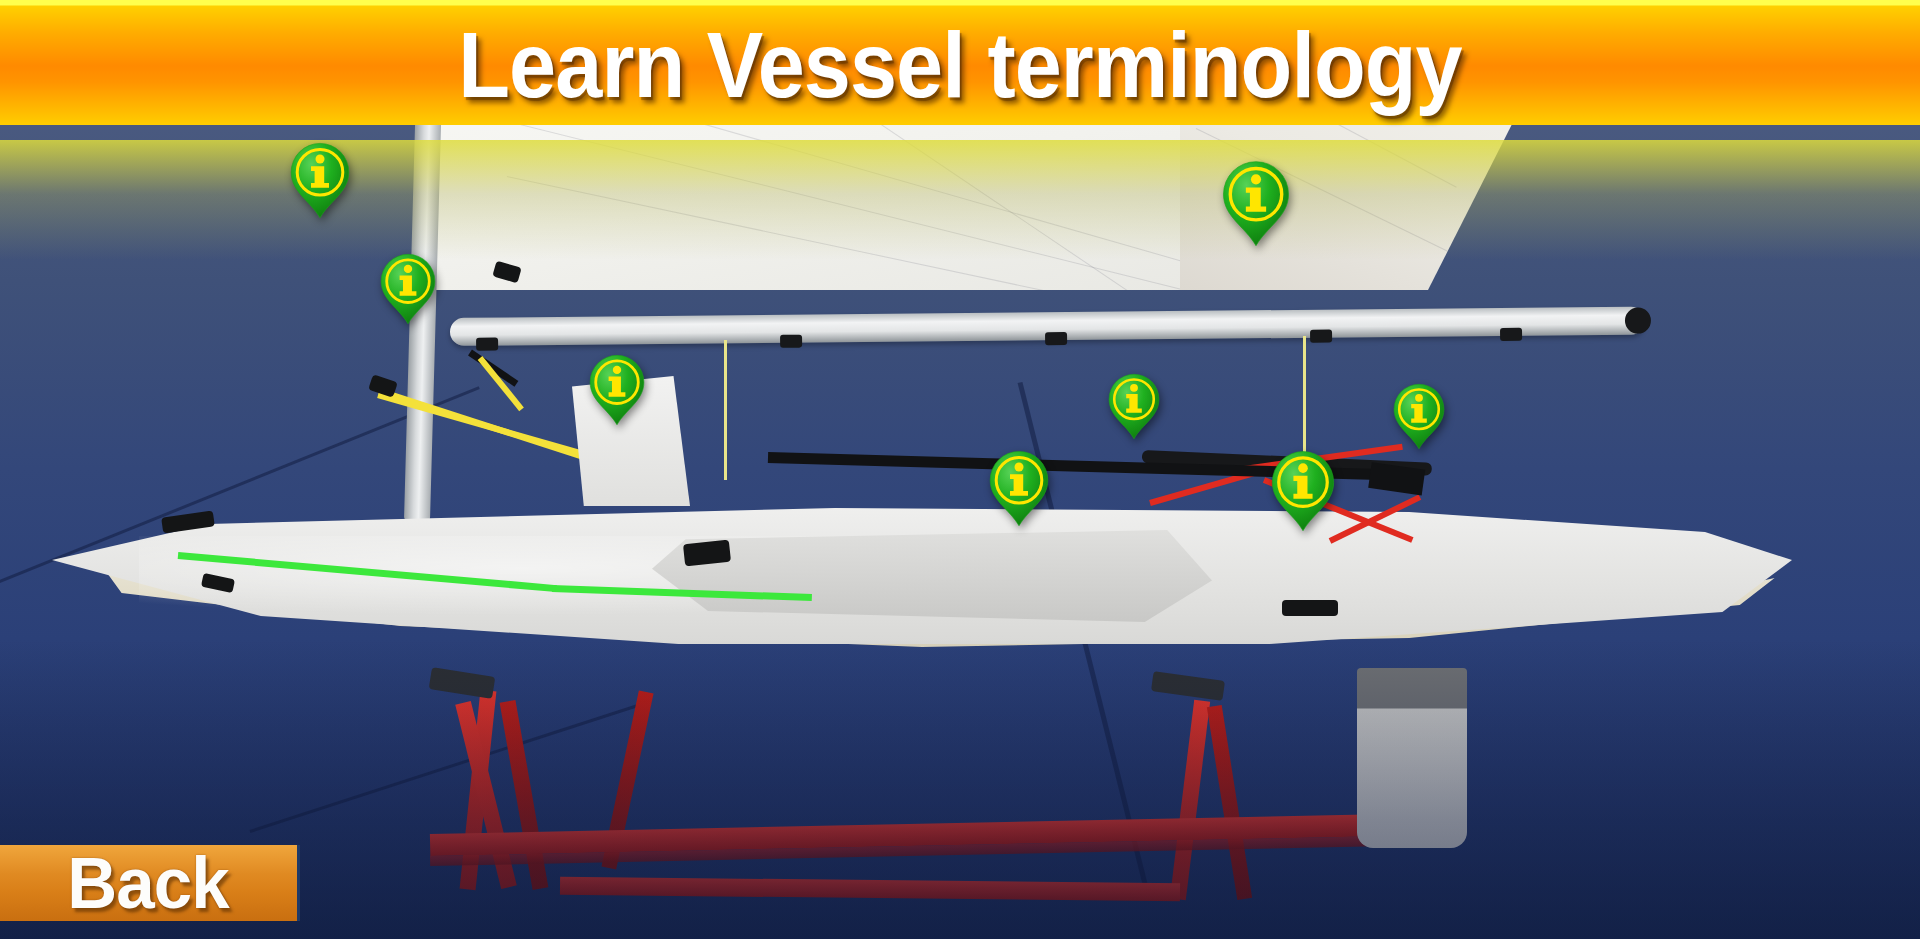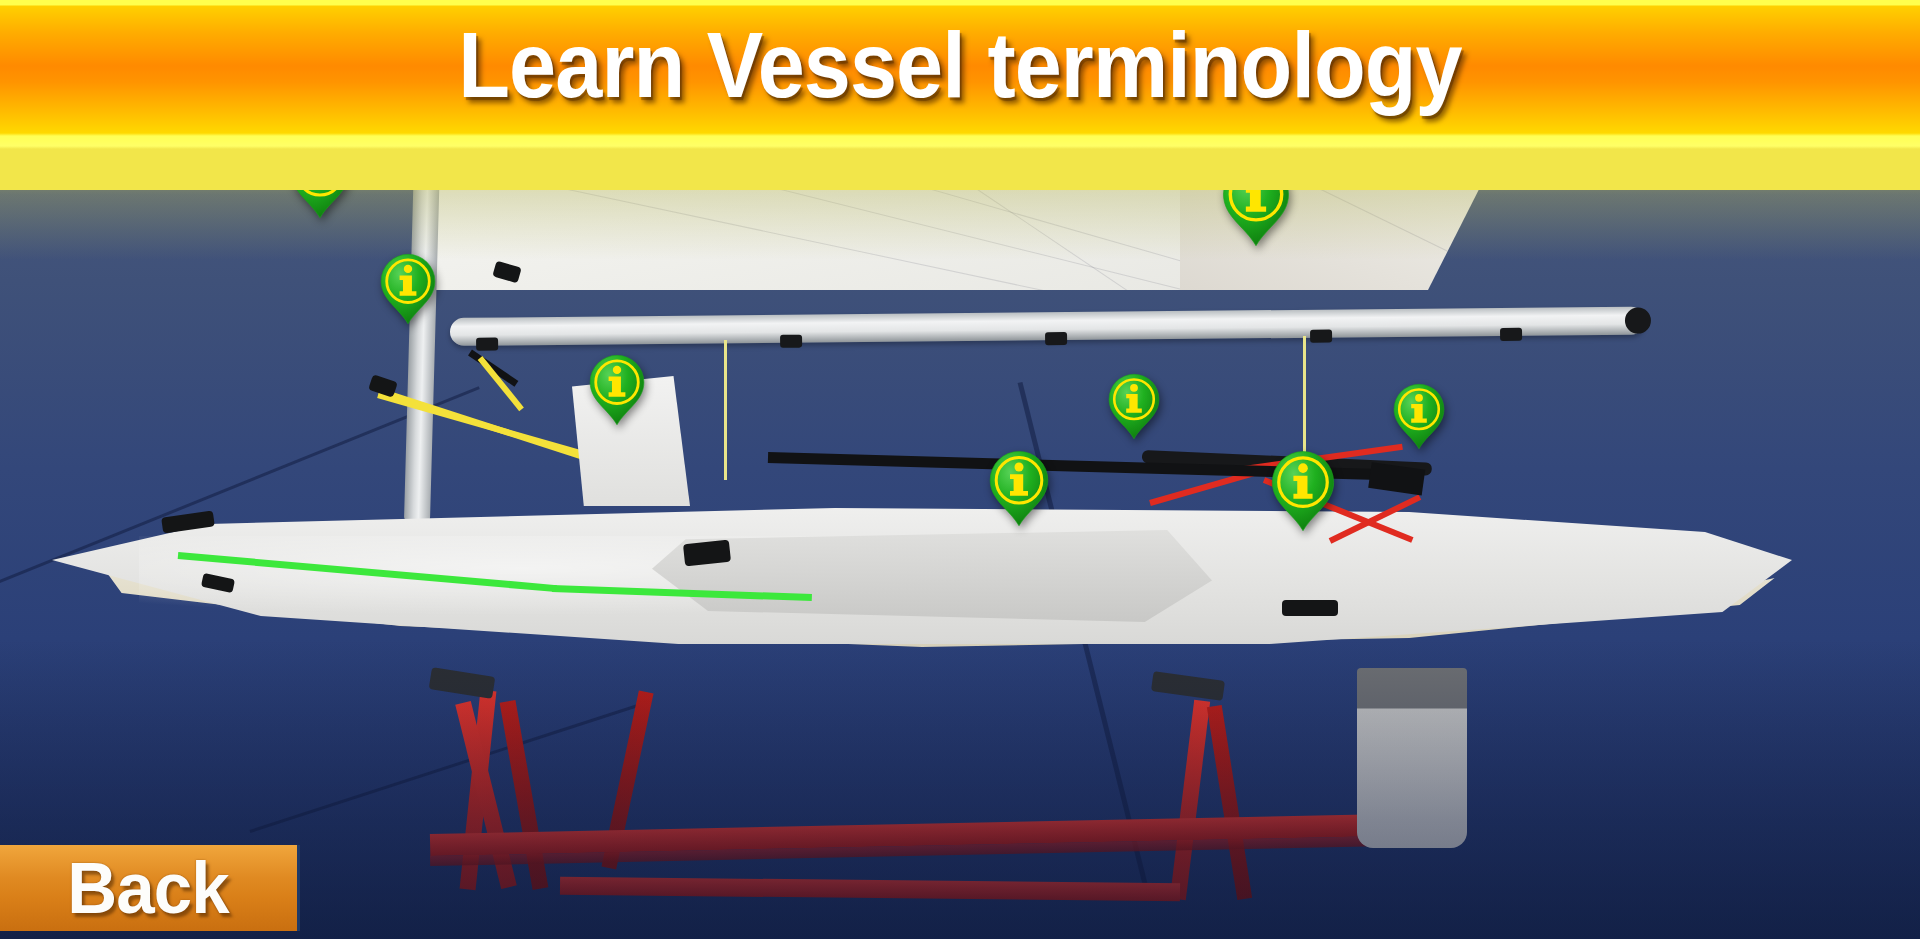"Learn Vessel terminology" .banner { height: 190px -> 125px }
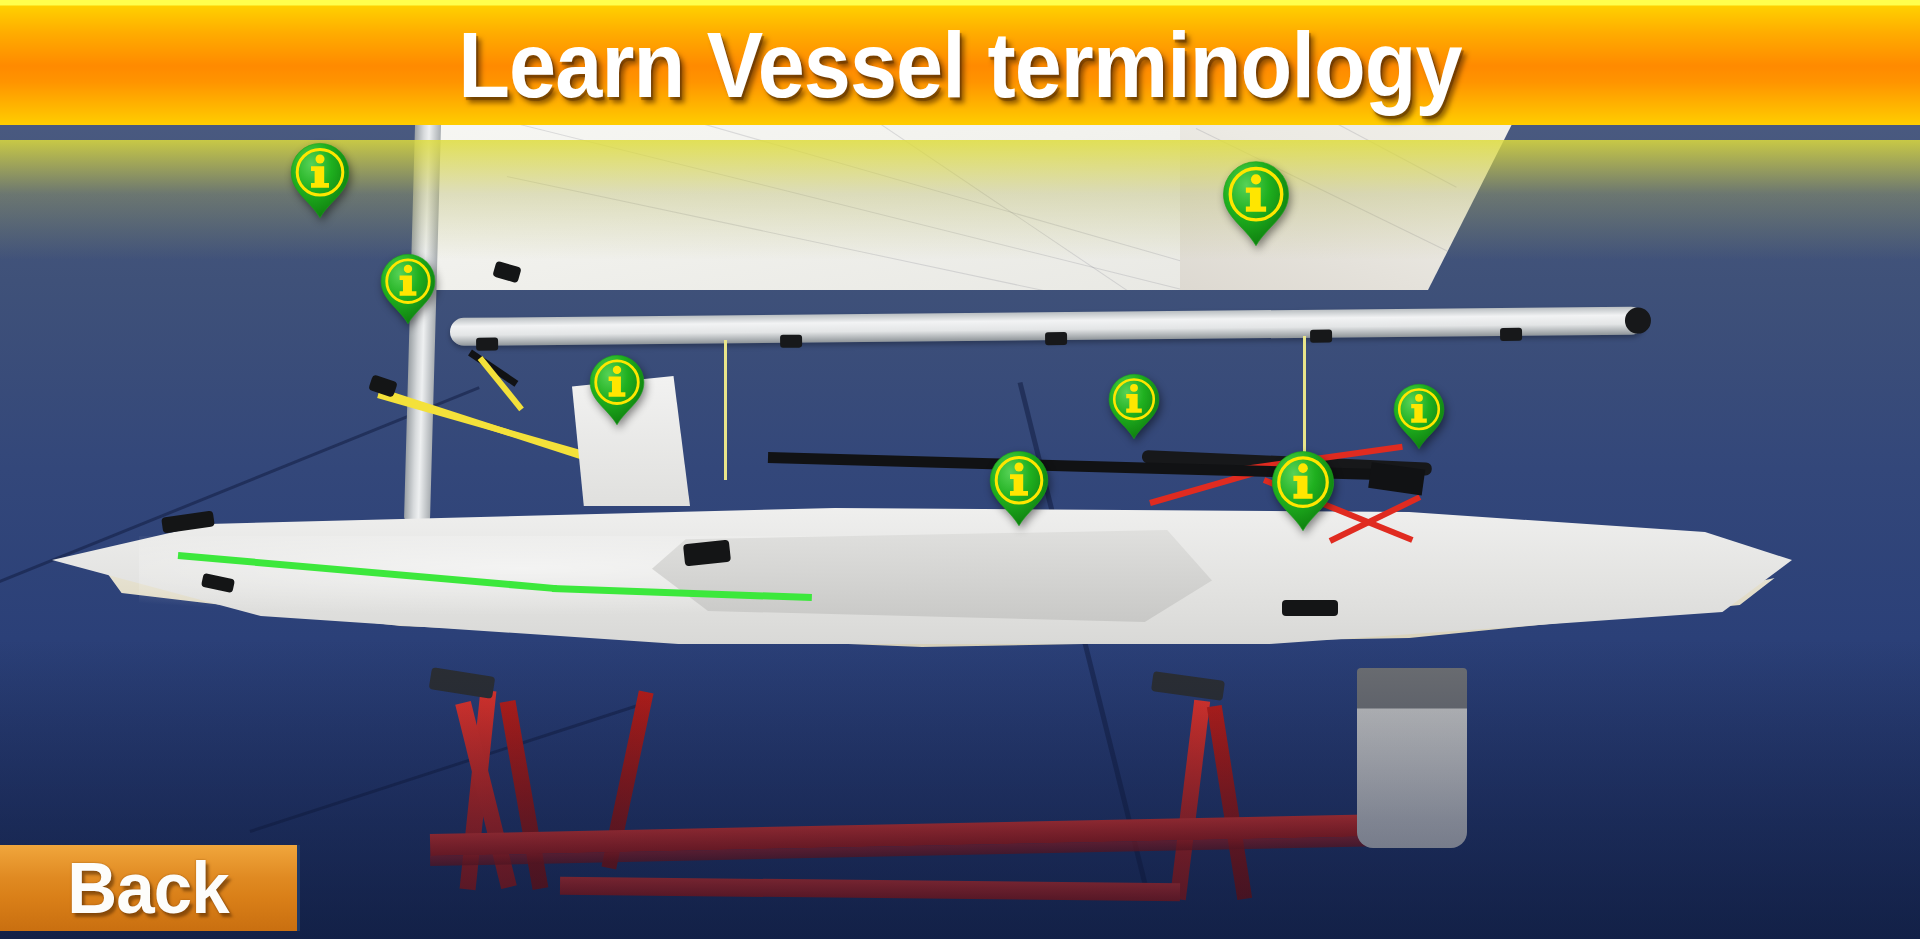"Back" .back-btn { height: 86px -> 76px }
